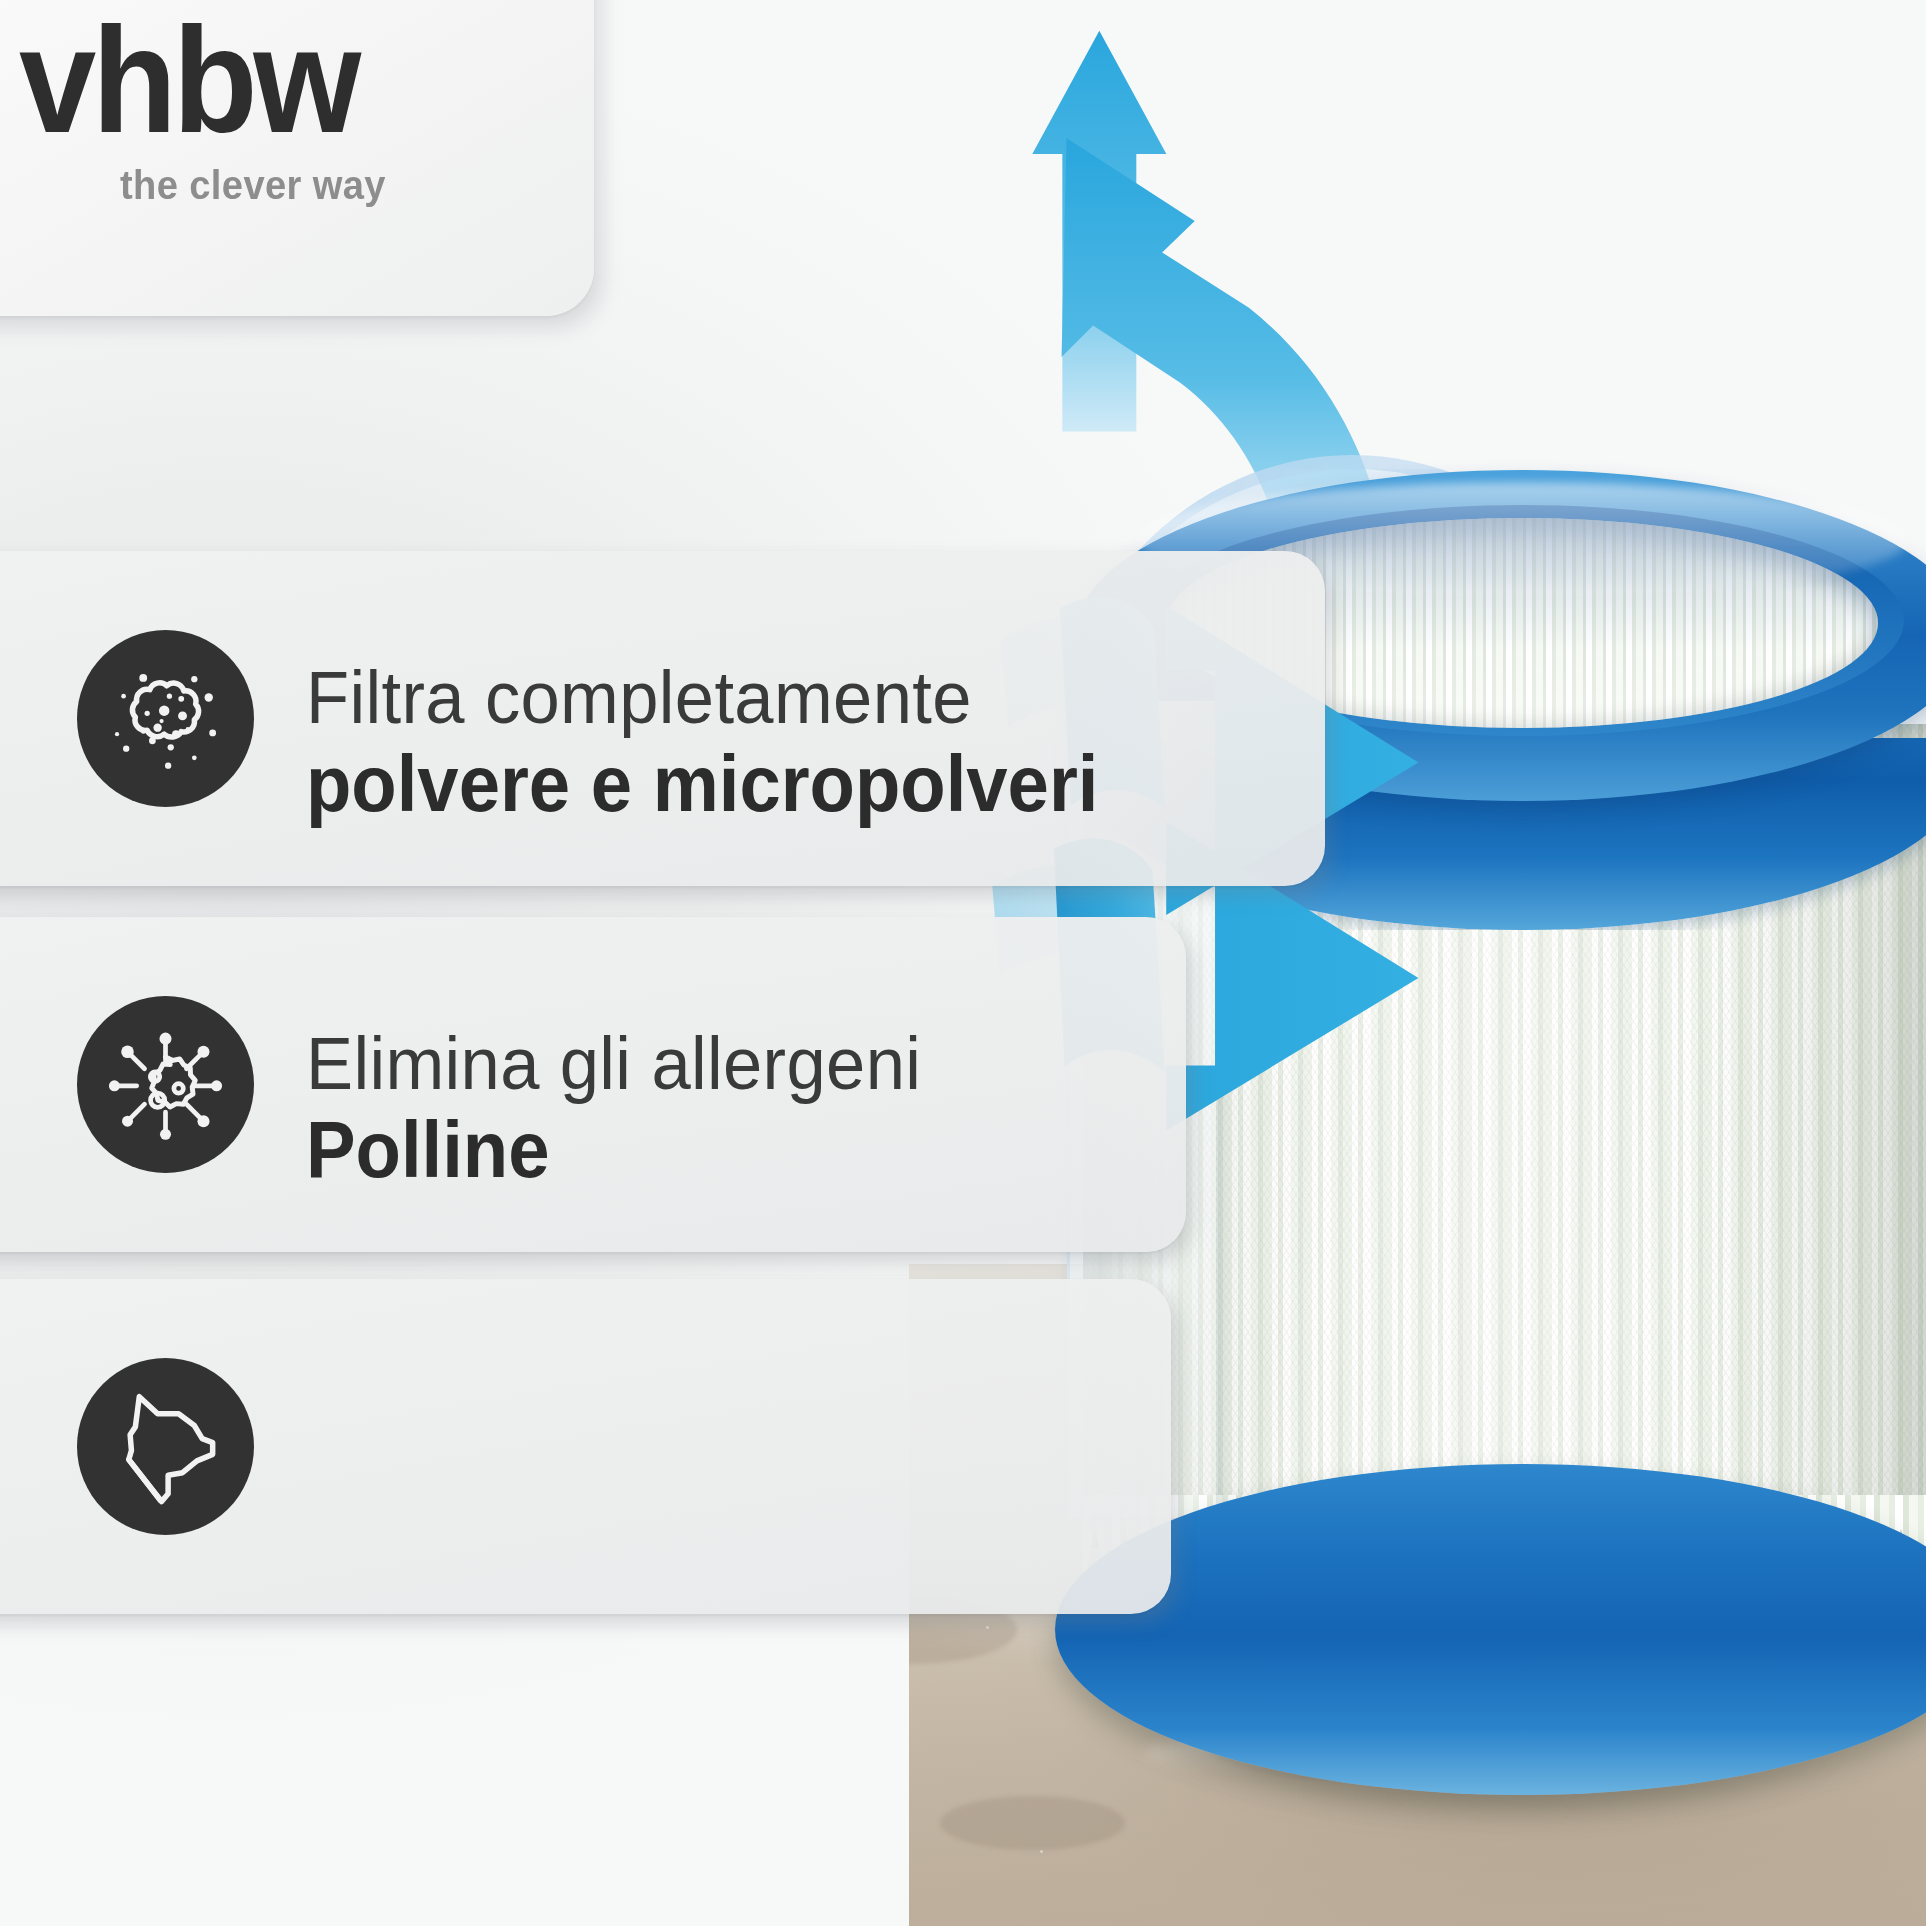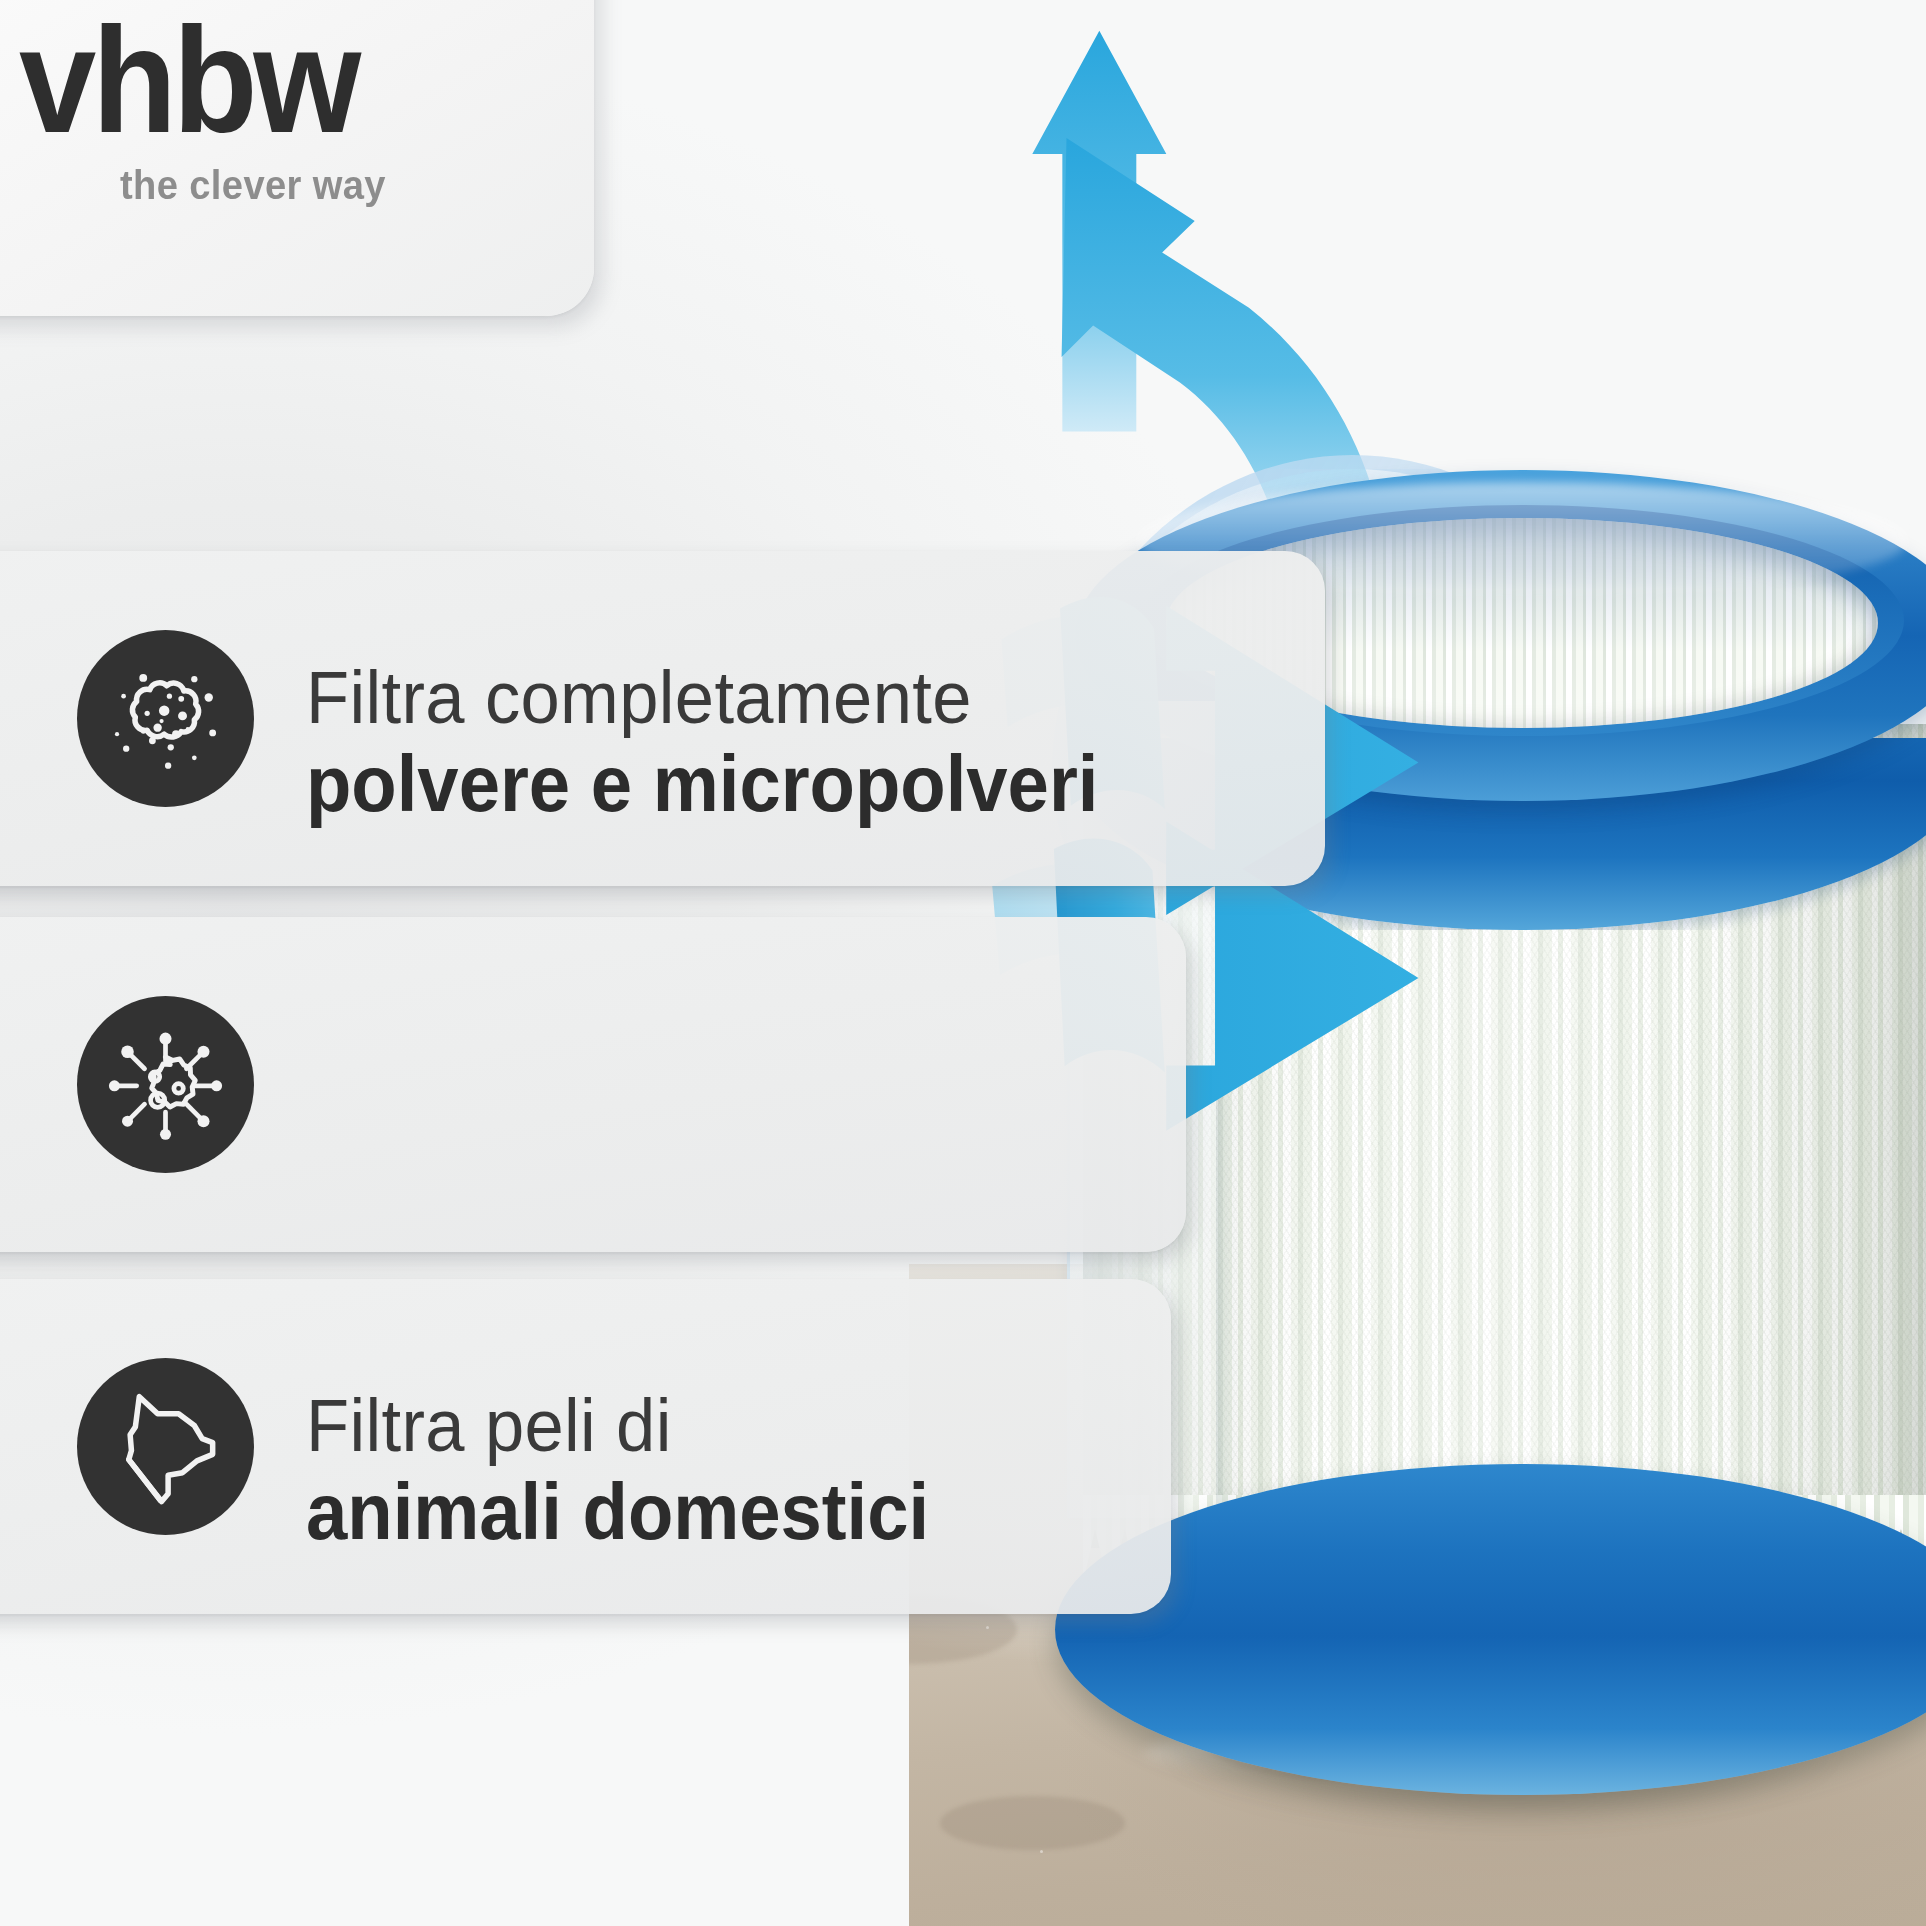"Elimina gli allergeni" div.feat-text { html: none -> <div> <div>Elimina gli allergeni</div> <div>Polline</div> </div> }
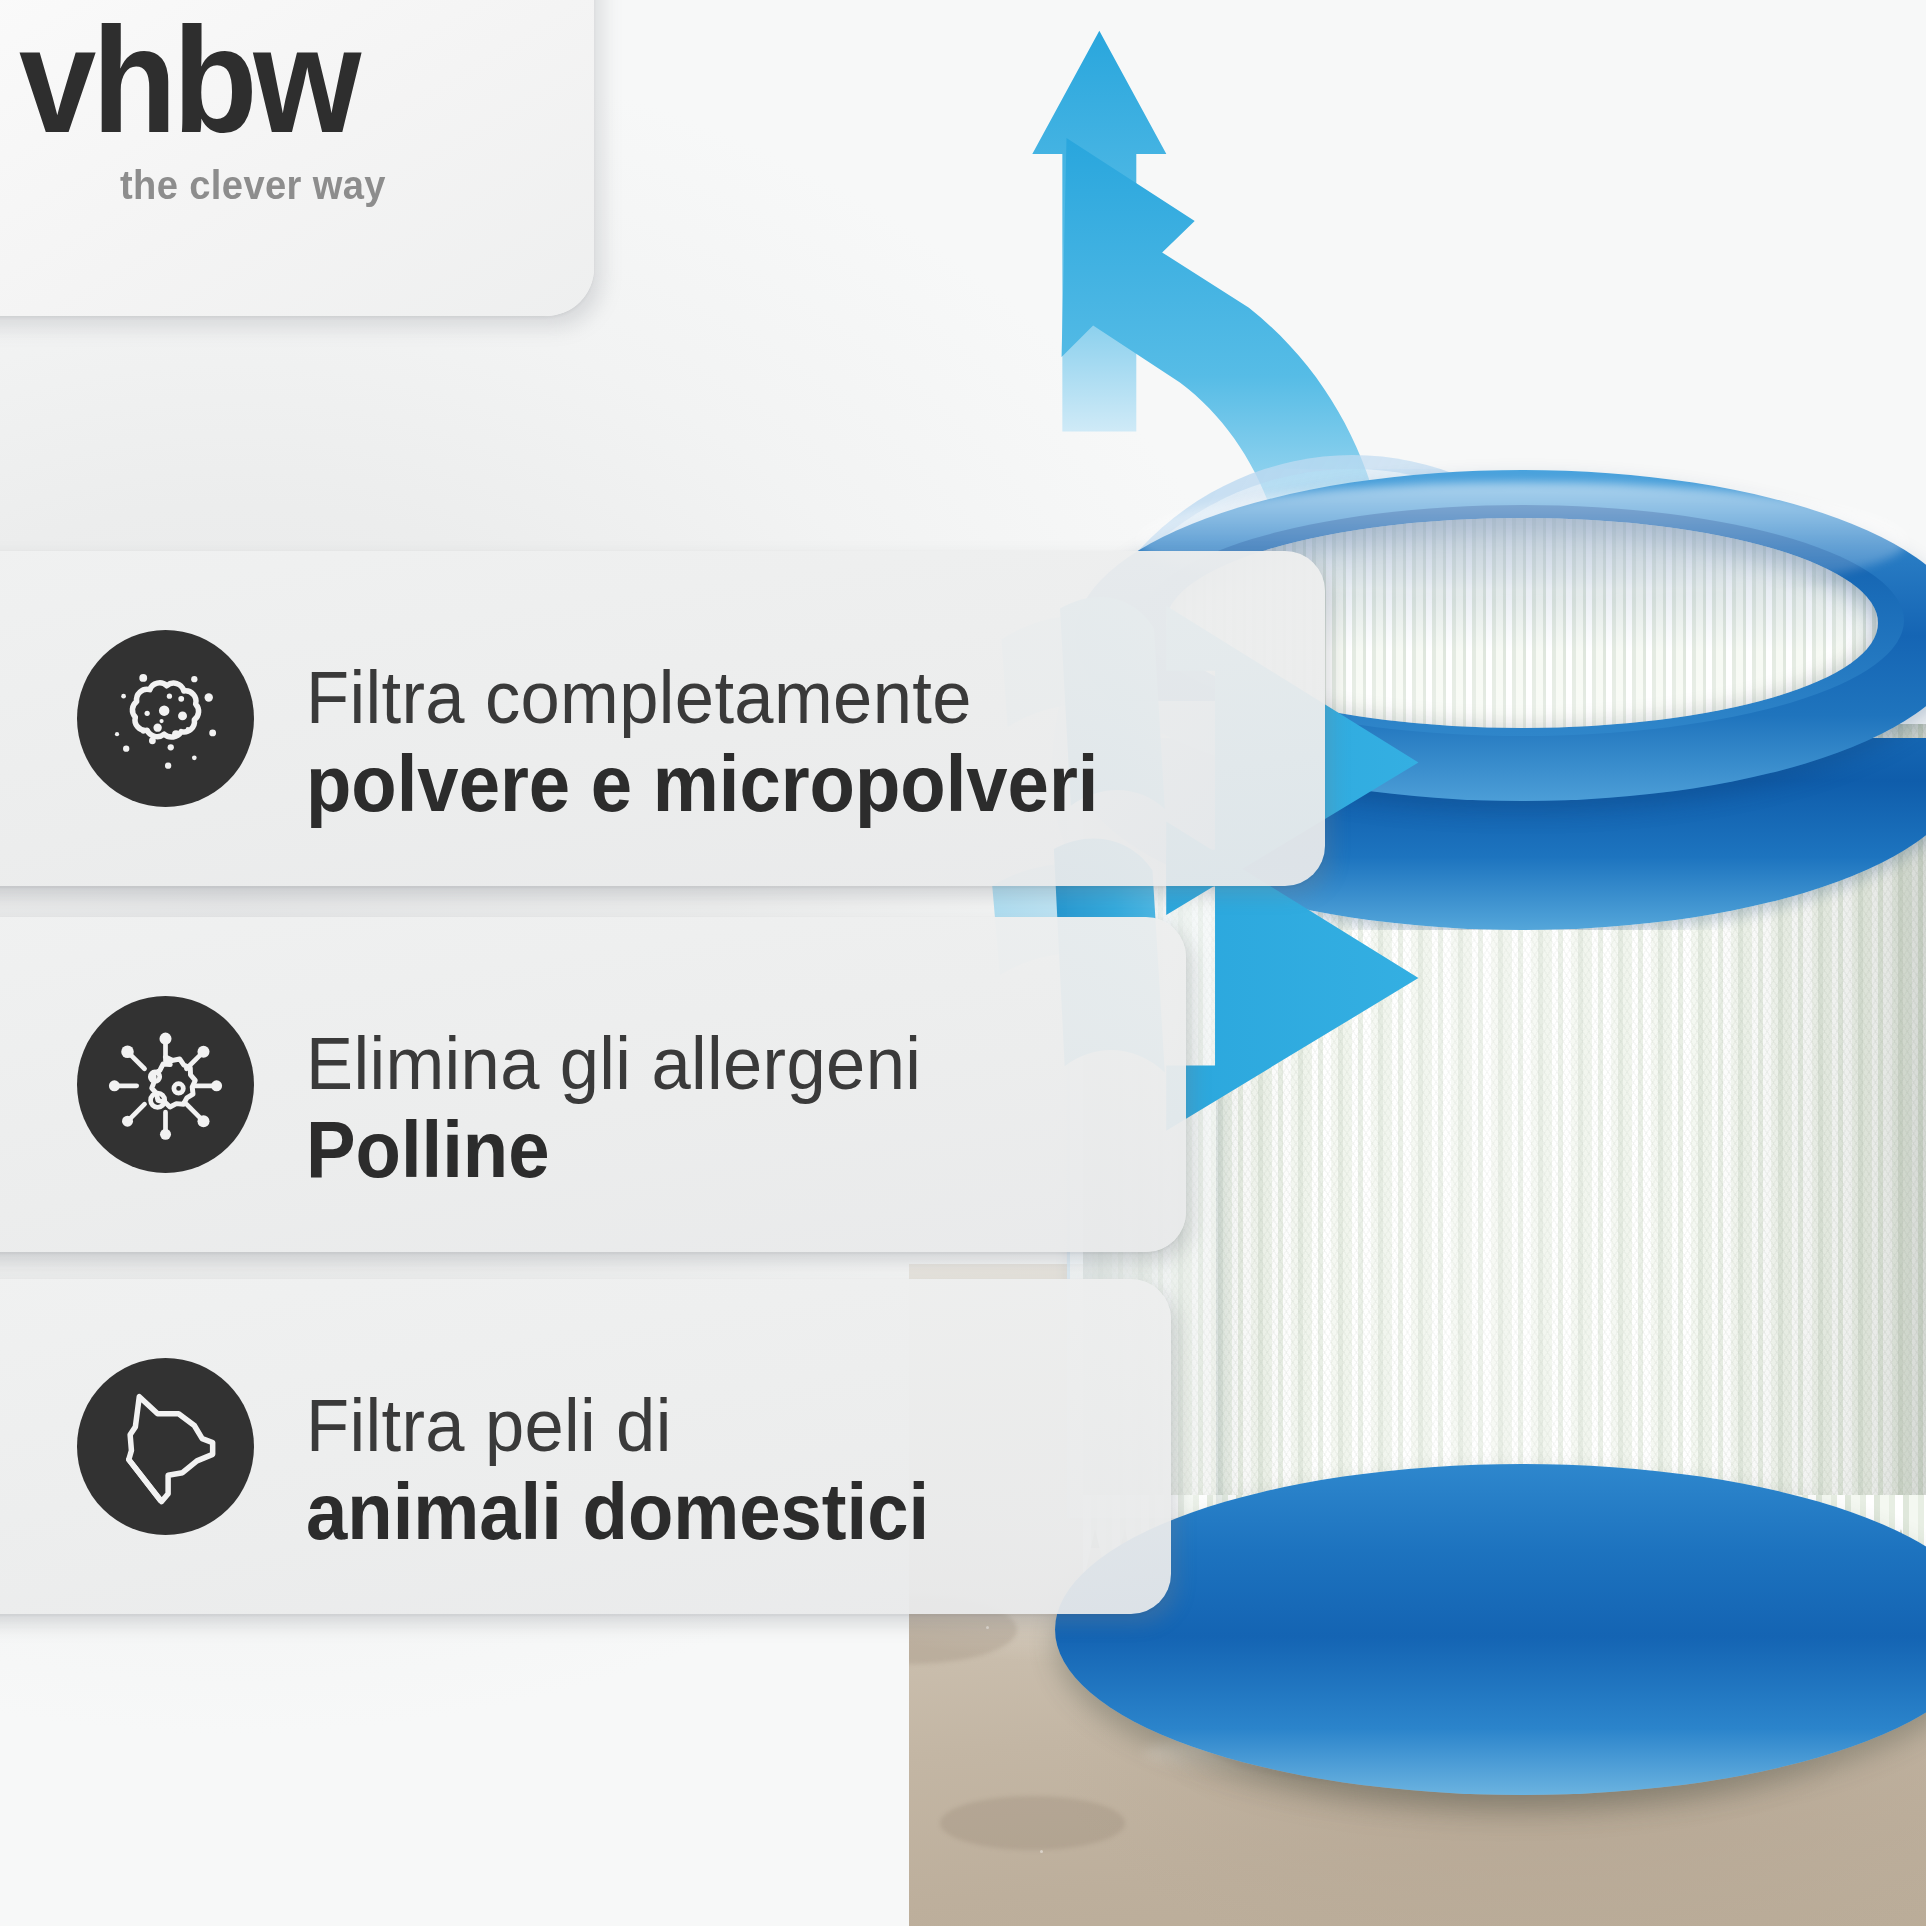"Filtra peli di" div.feat-text { html: <div> <div>Filtra peli di</div> <div>animali domestici</div> </div> -> none }
